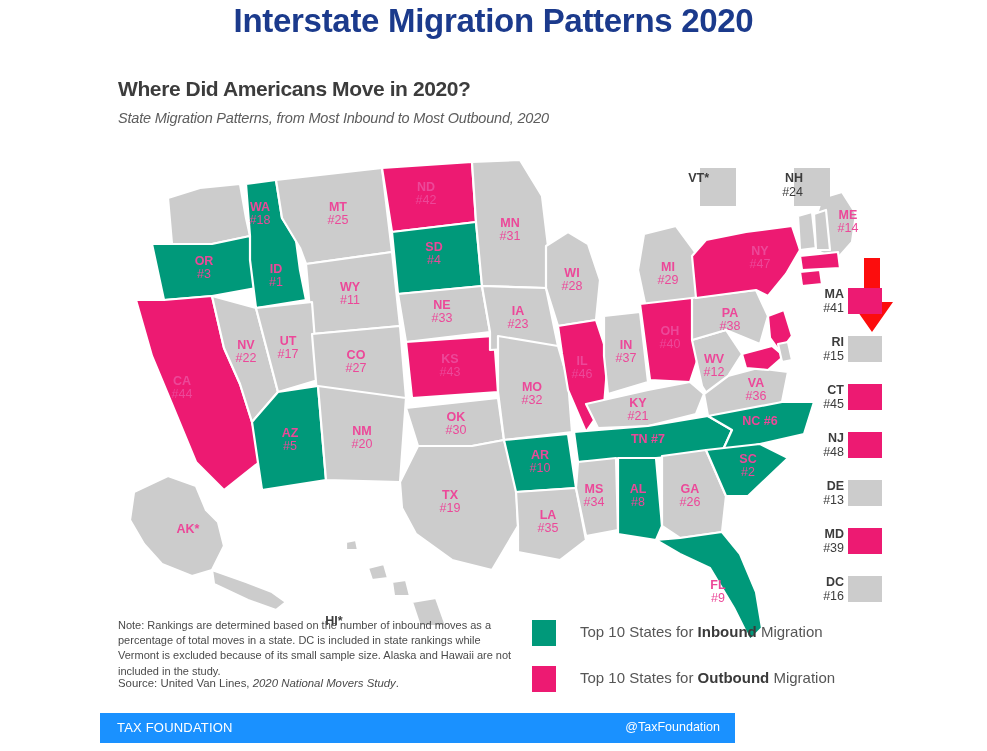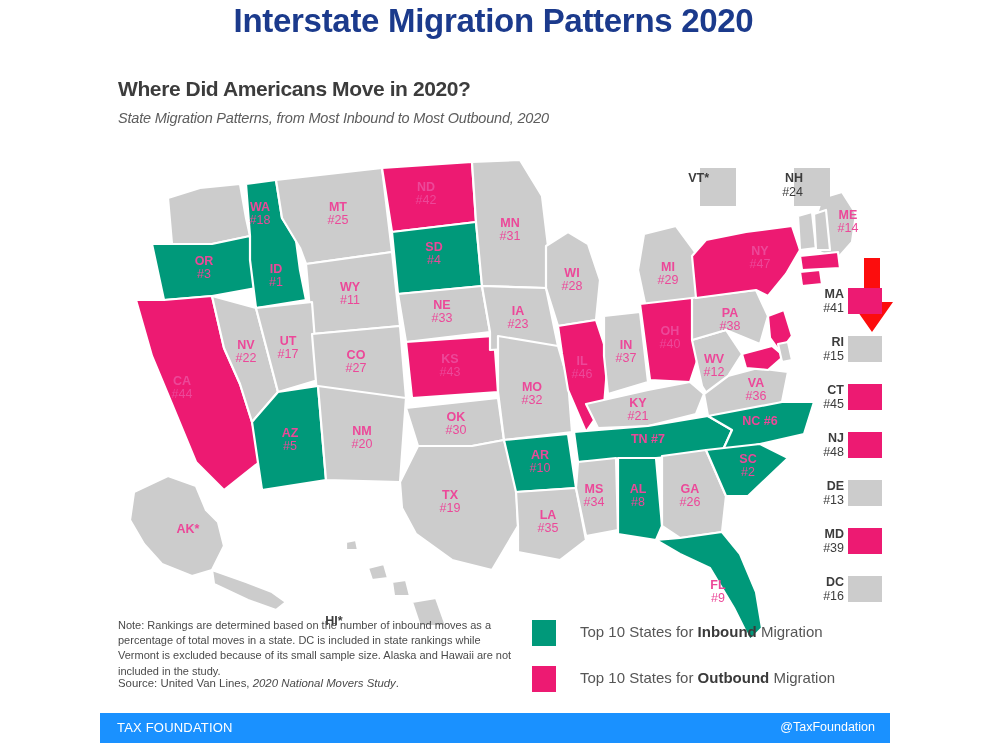"TAX FOUNDATION" #footer-bar { width: 790px -> 635px }
